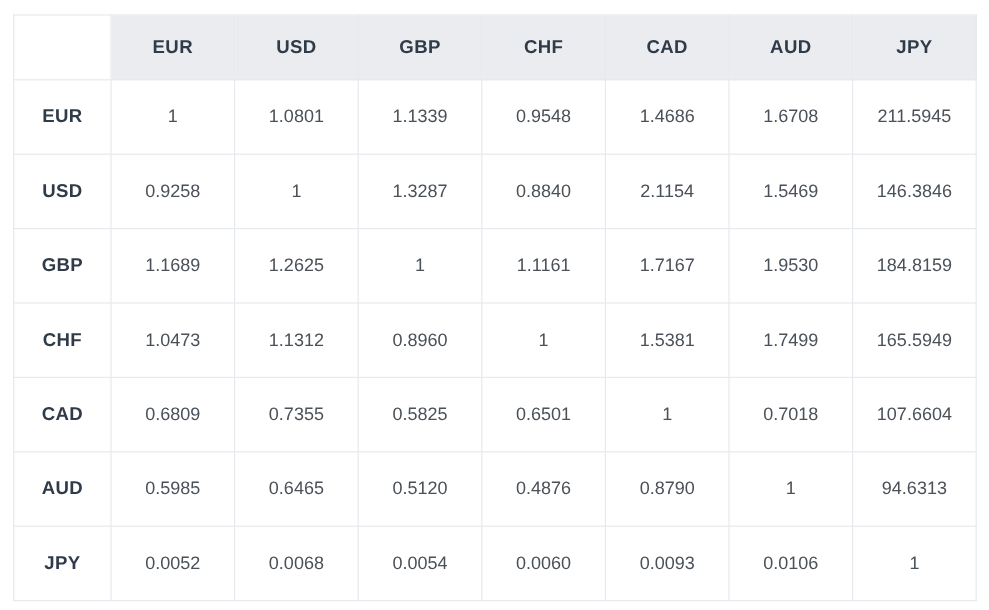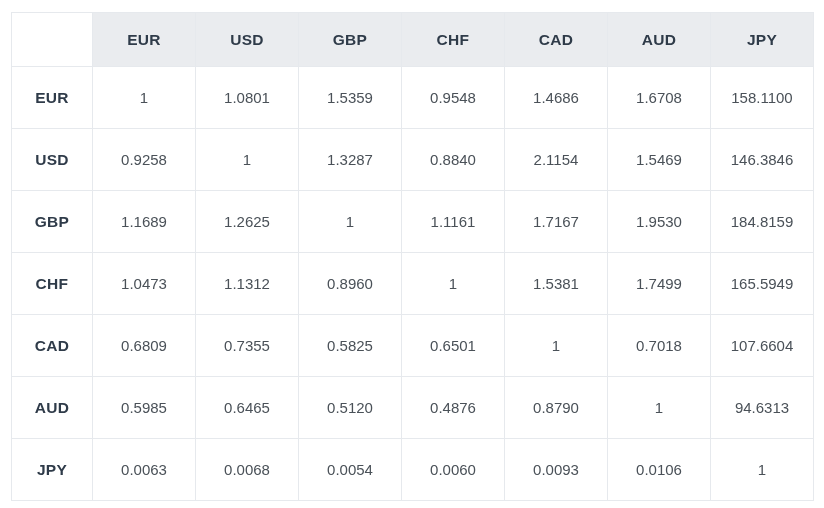"1.5359" td.rate-cell { text: 1.5359 -> 1.1339 }
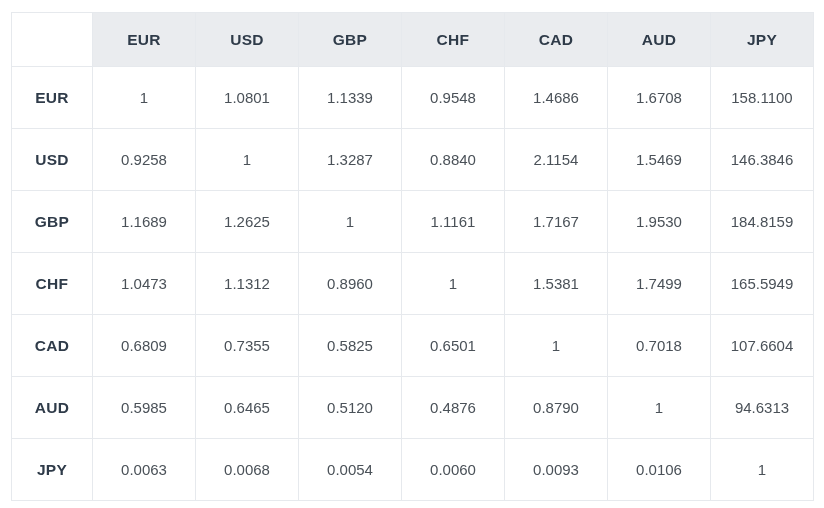"158.1100" td.rate-cell { text: 158.1100 -> 211.5945 }
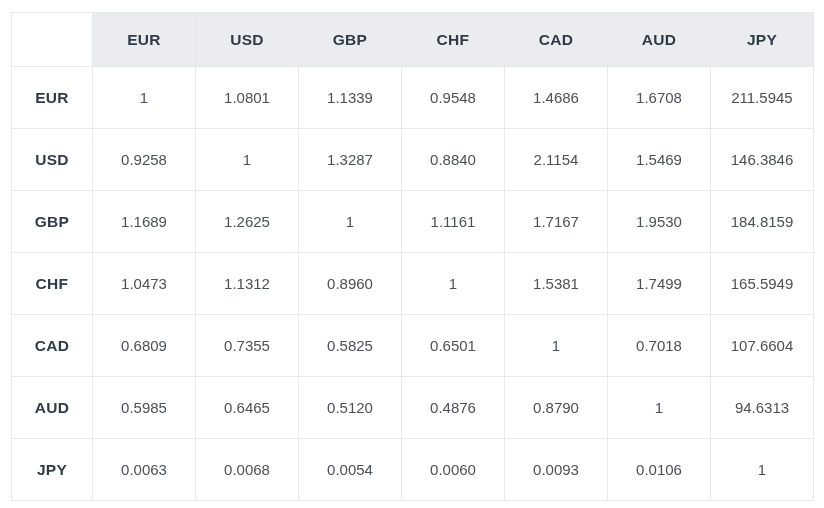"0.0063" td.rate-cell { text: 0.0063 -> 0.0052 }
